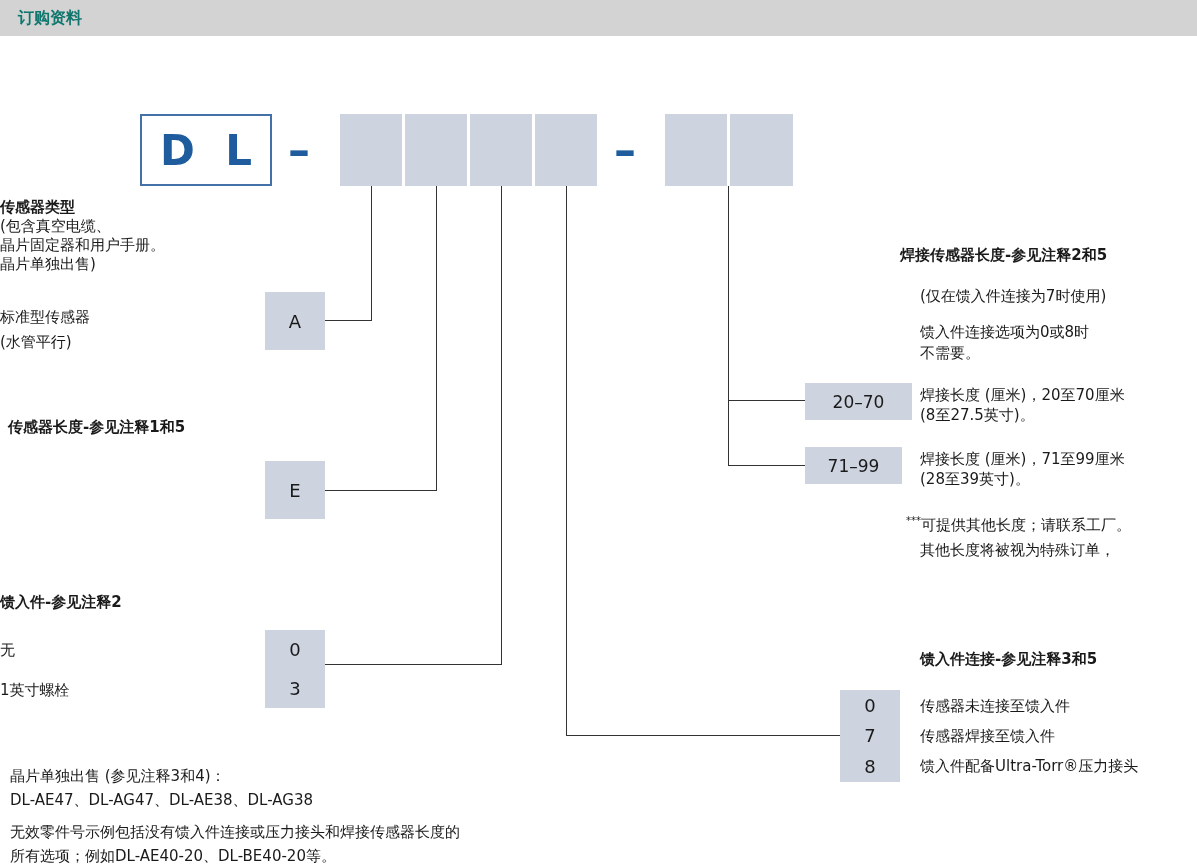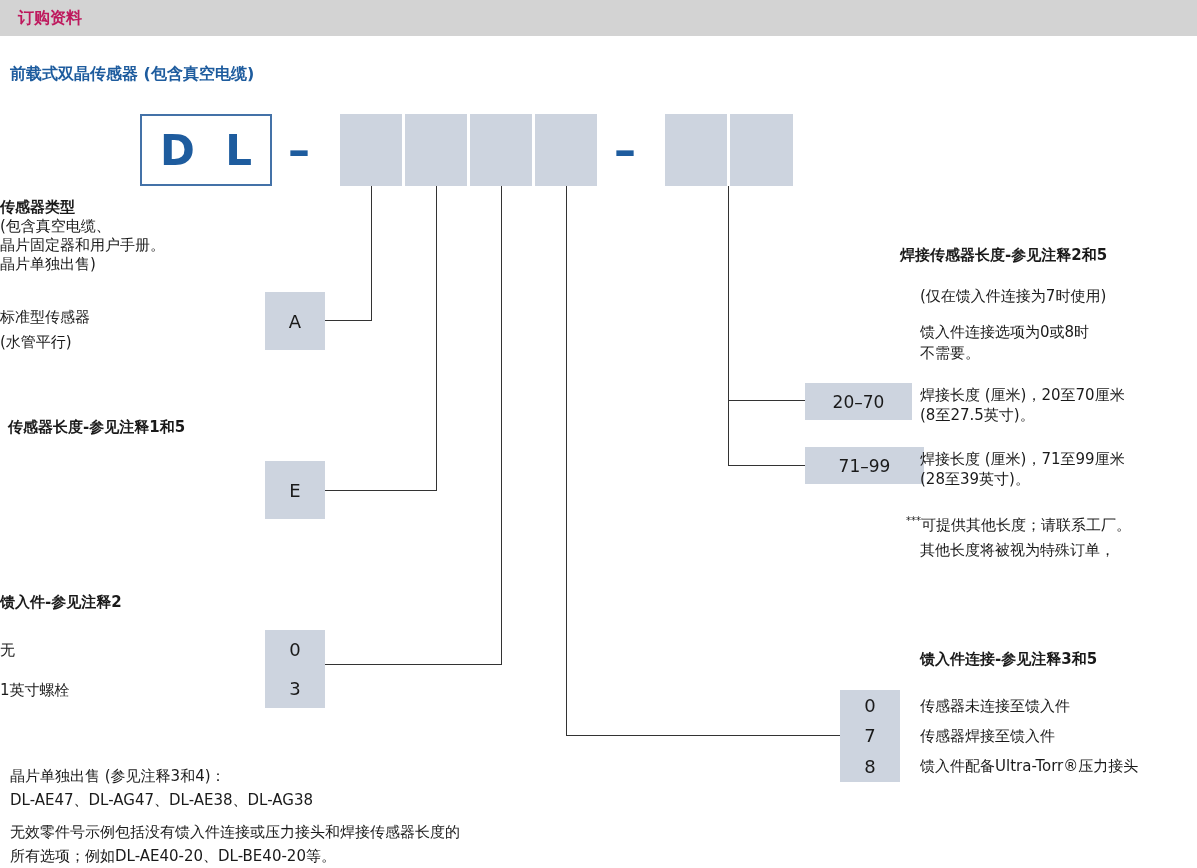"订购资料" .banner-title { color: #be185d -> #0f766e }
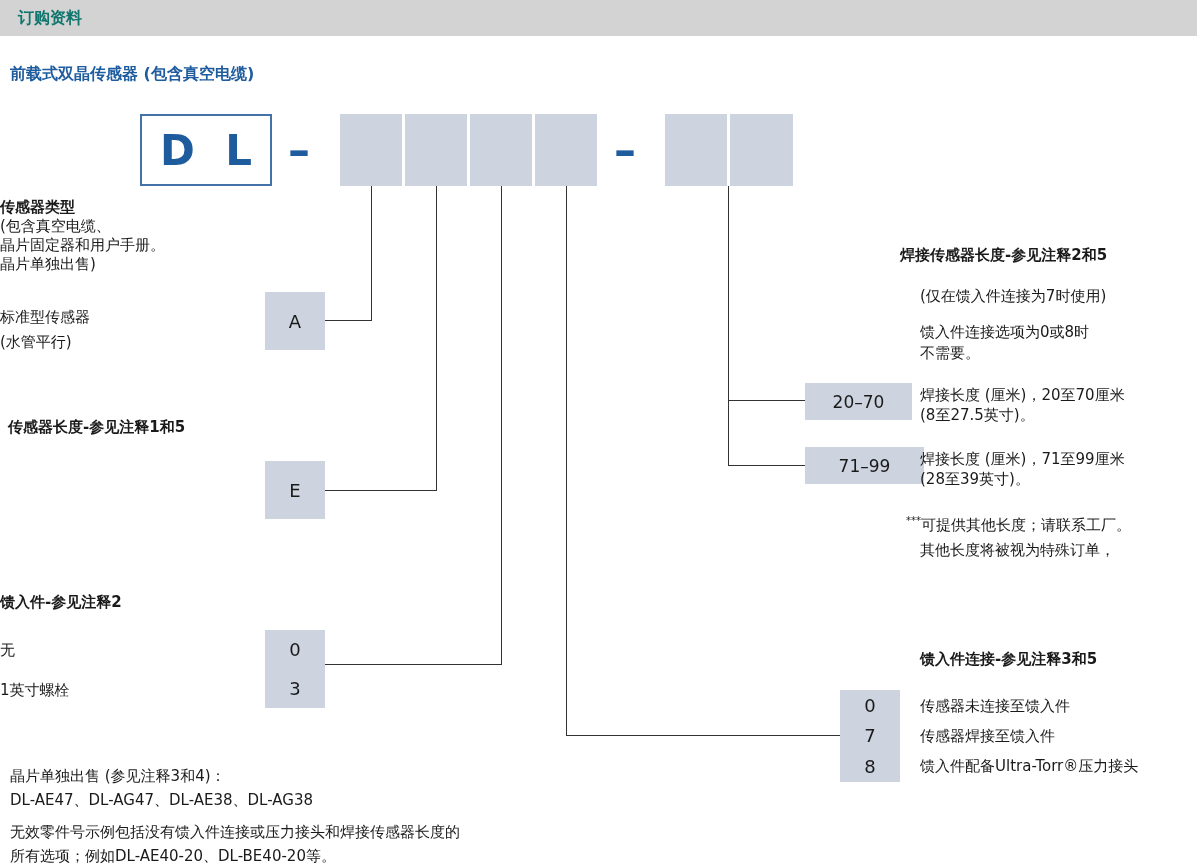"前载式双晶传感器 (包含真空电缆)" div.heading { html: <div>前载式双晶传感器 (包含真空电缆)</div> -> none }
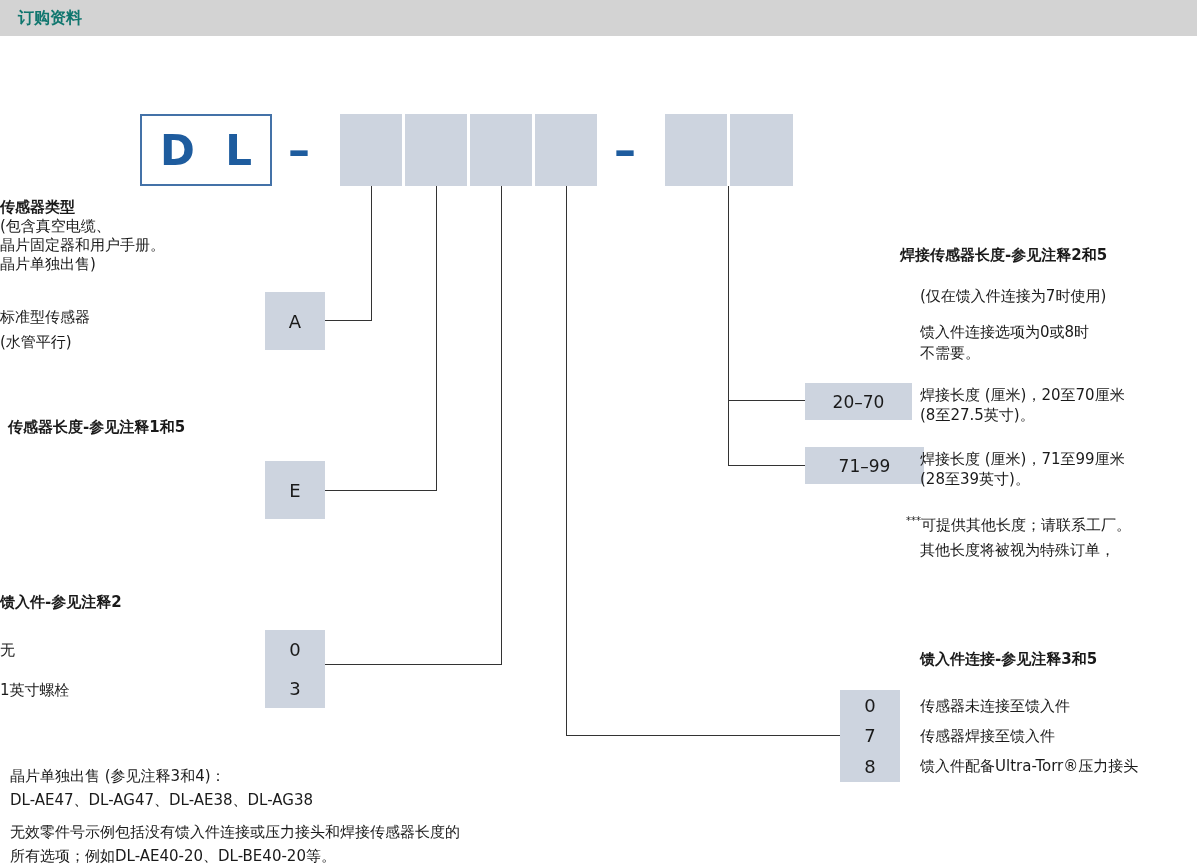"71–99" div.codebox { width: 119px -> 97px }
